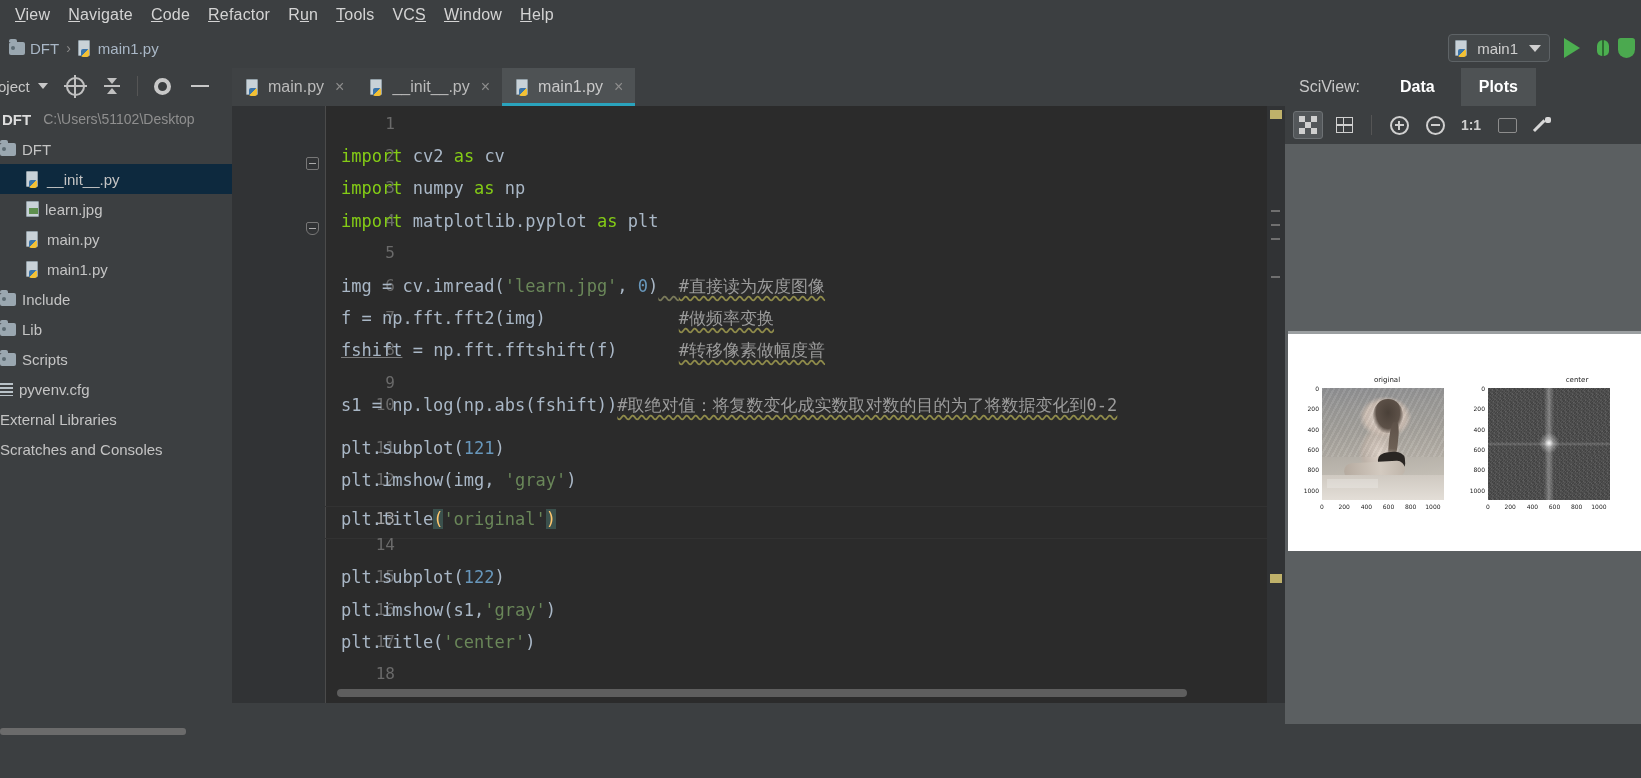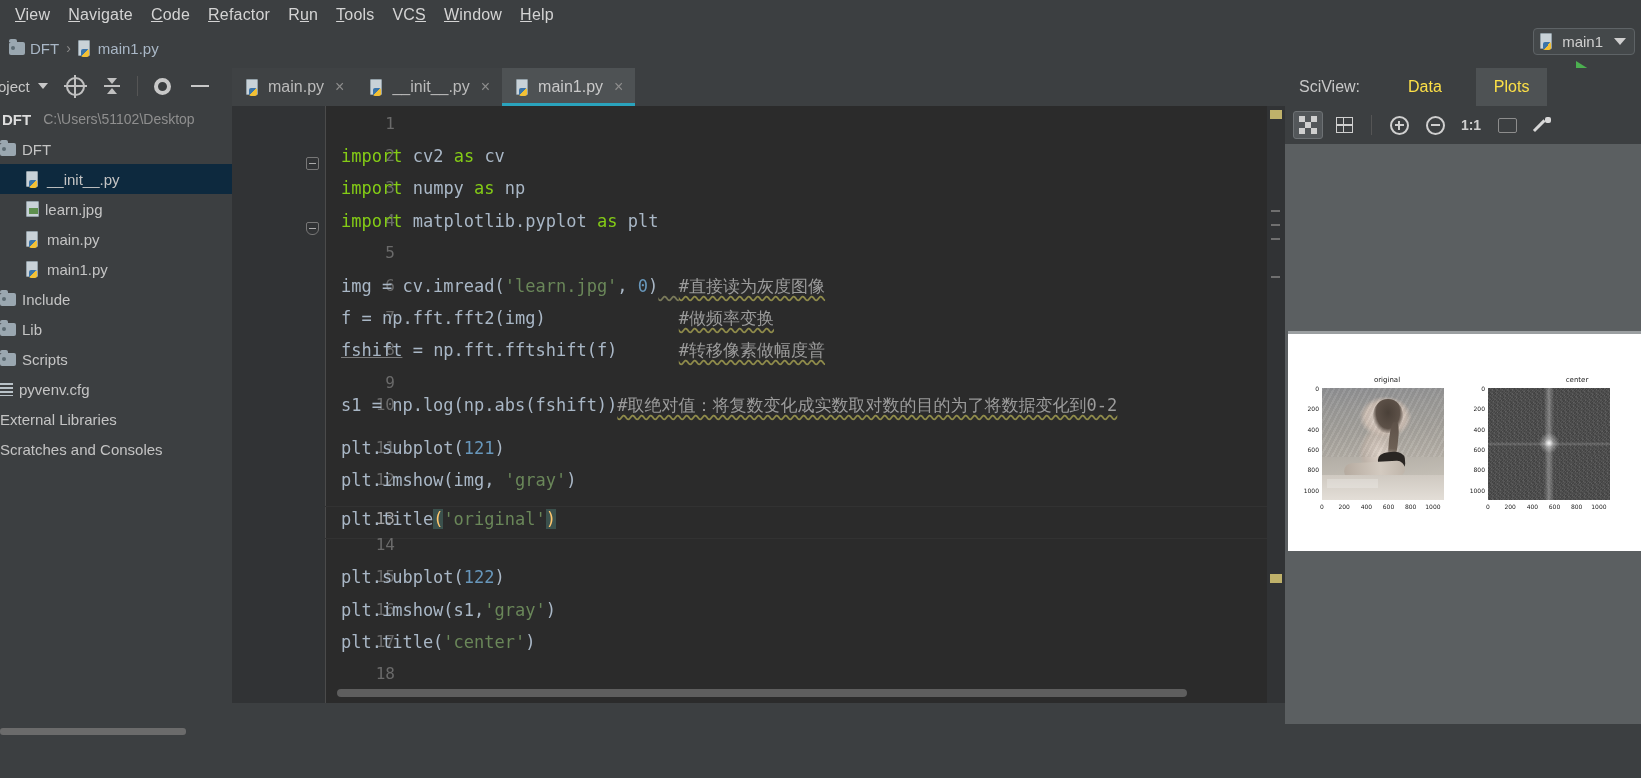"main1" .runbar { flex-direction: column -> none }
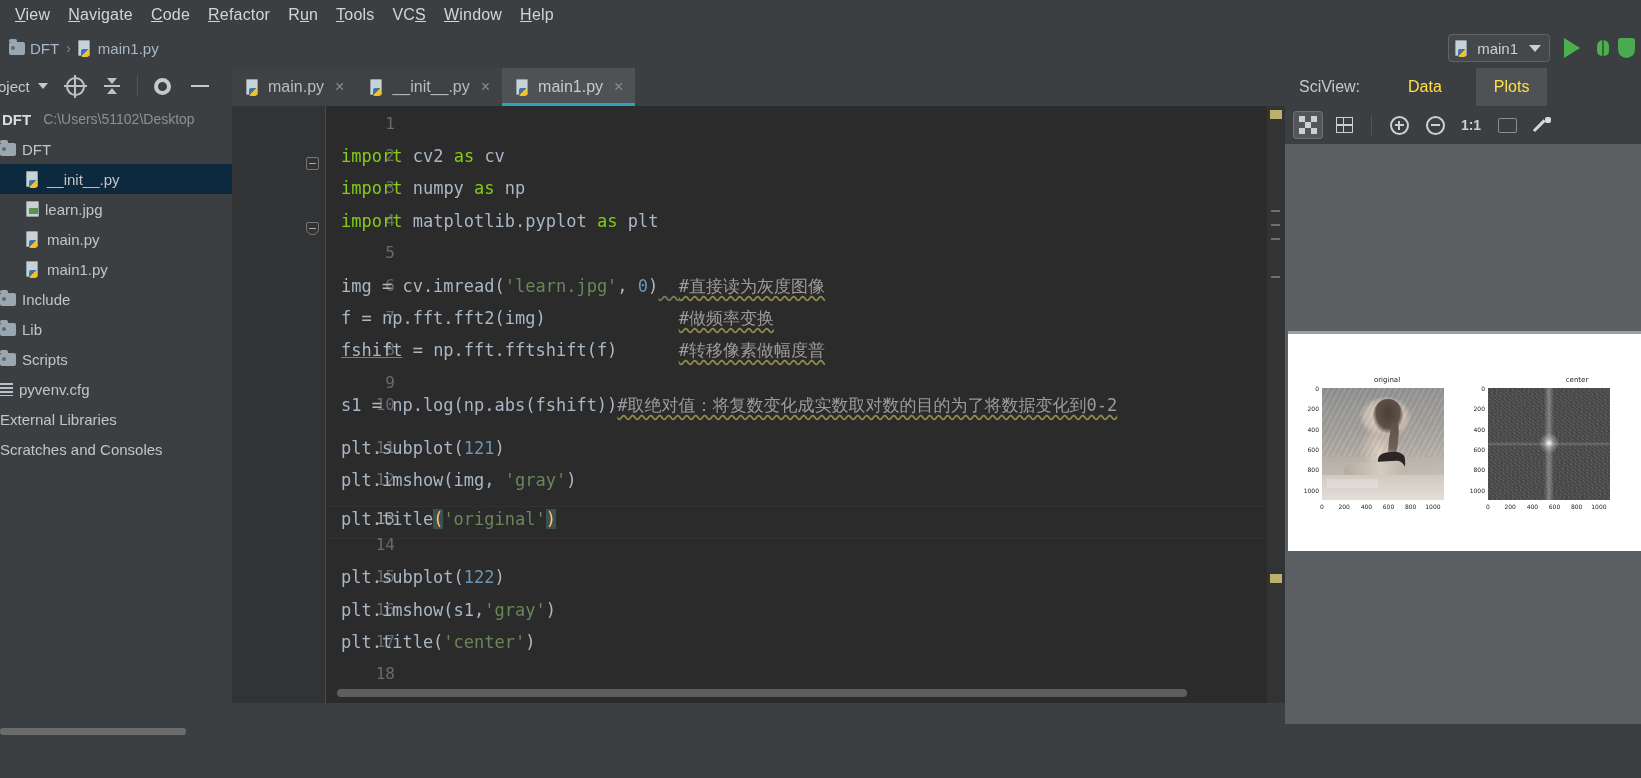"SciView:" .sciview-tabs { gap: 16px -> 8px }
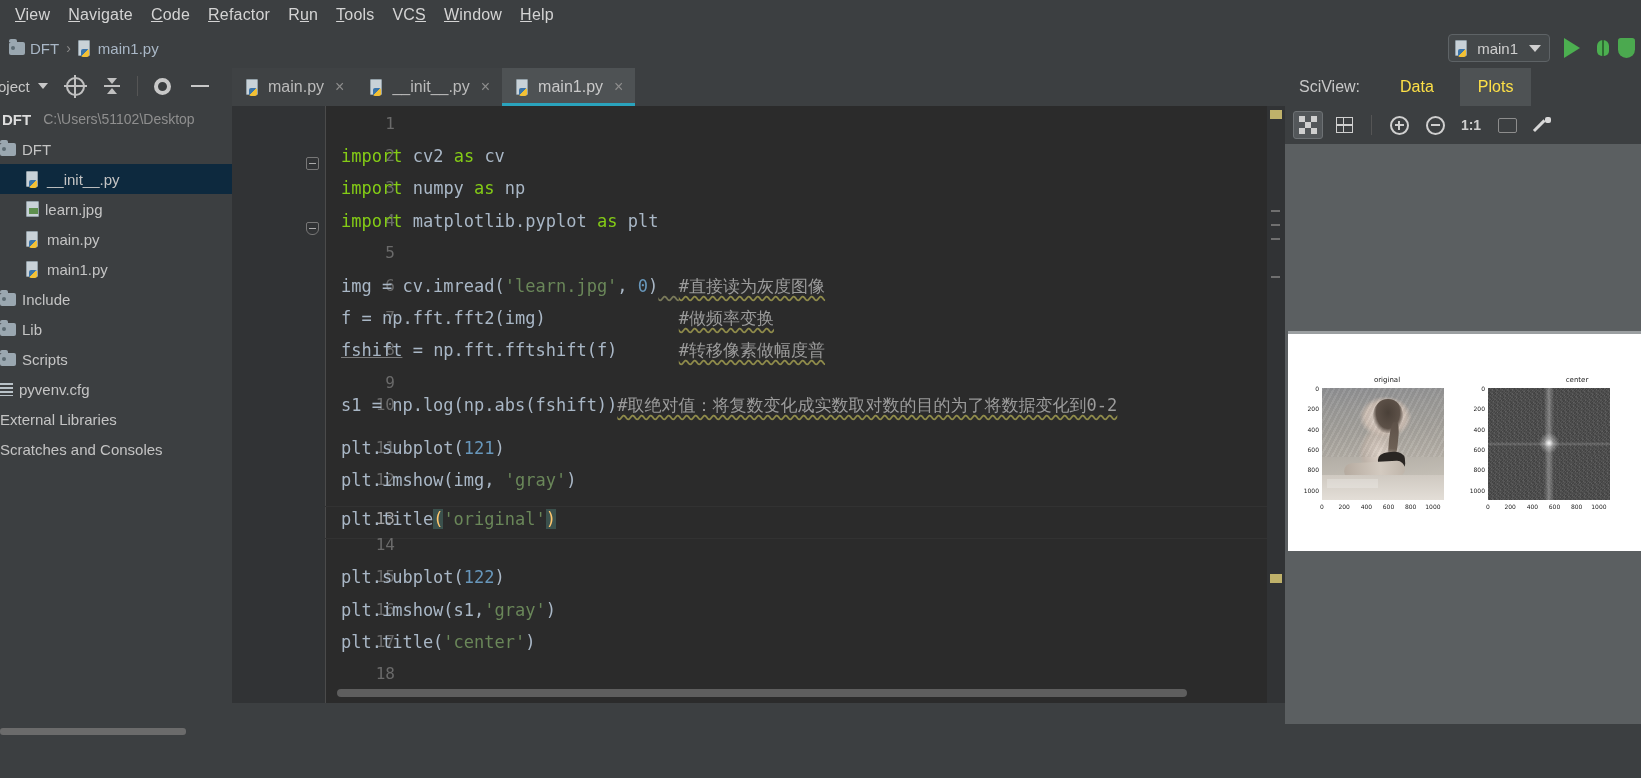"Data" .sv-tab { color: #fde047 -> #ffffff; font-weight: none -> bold }
